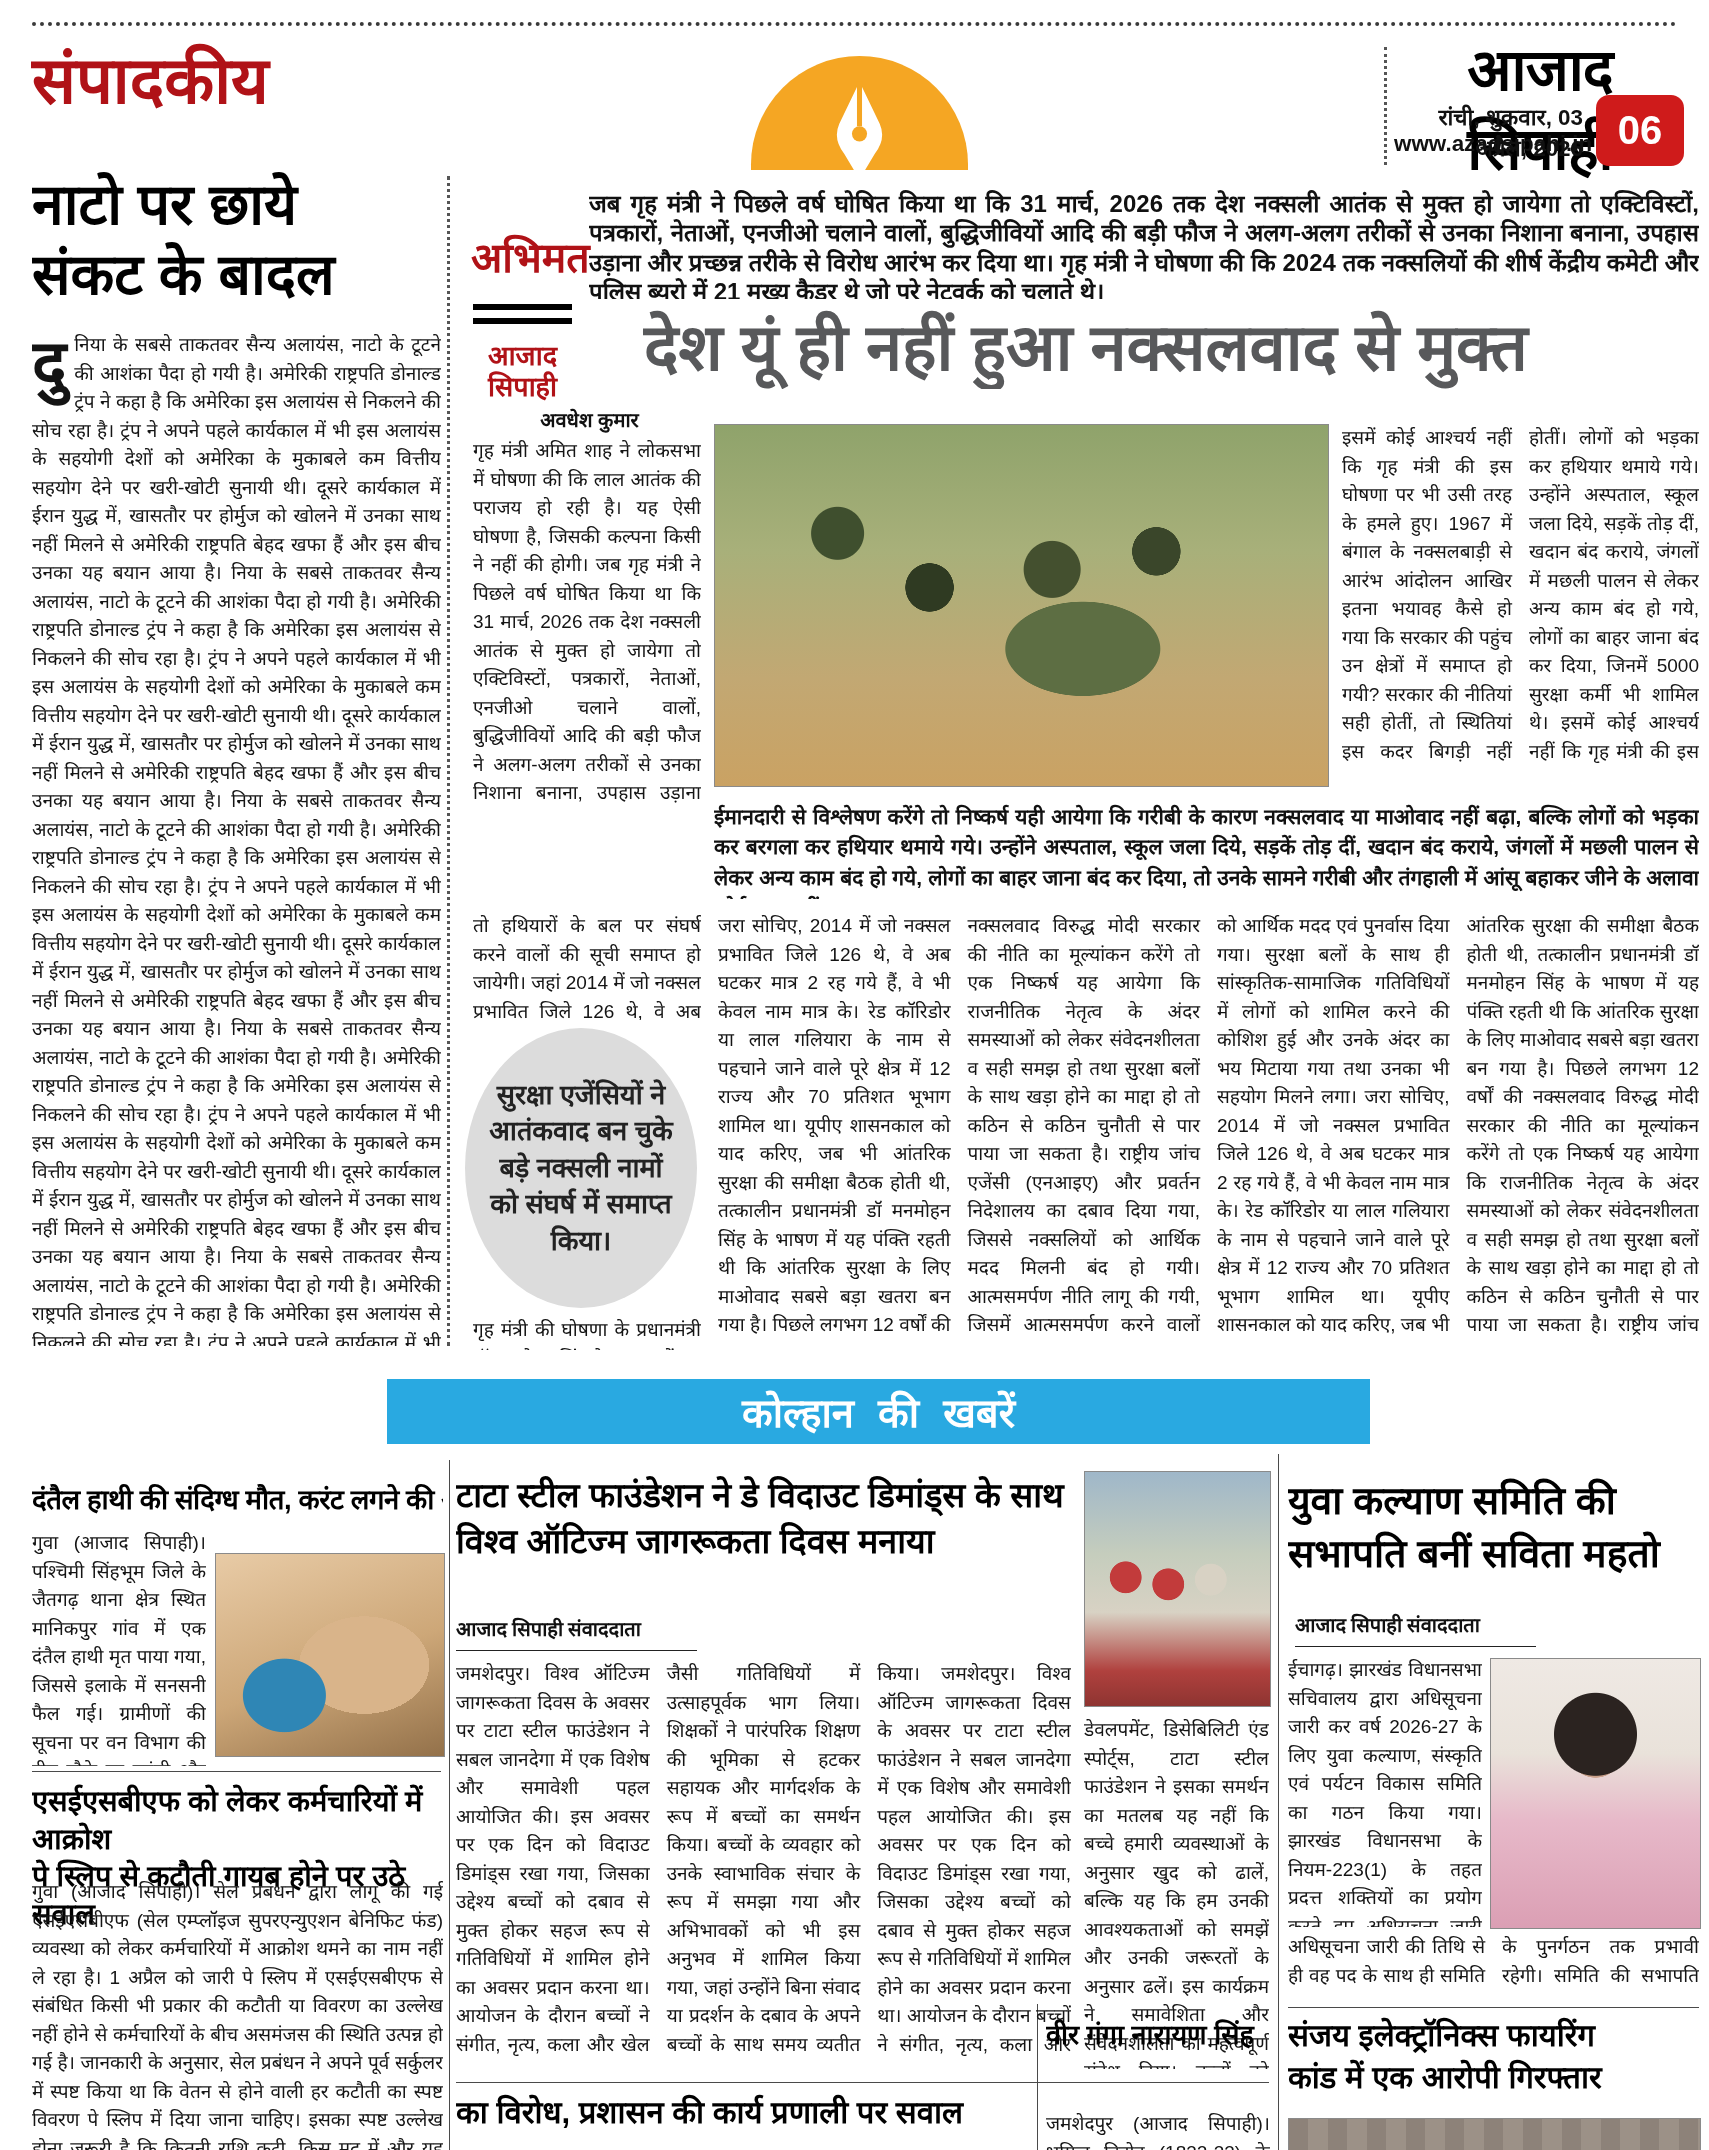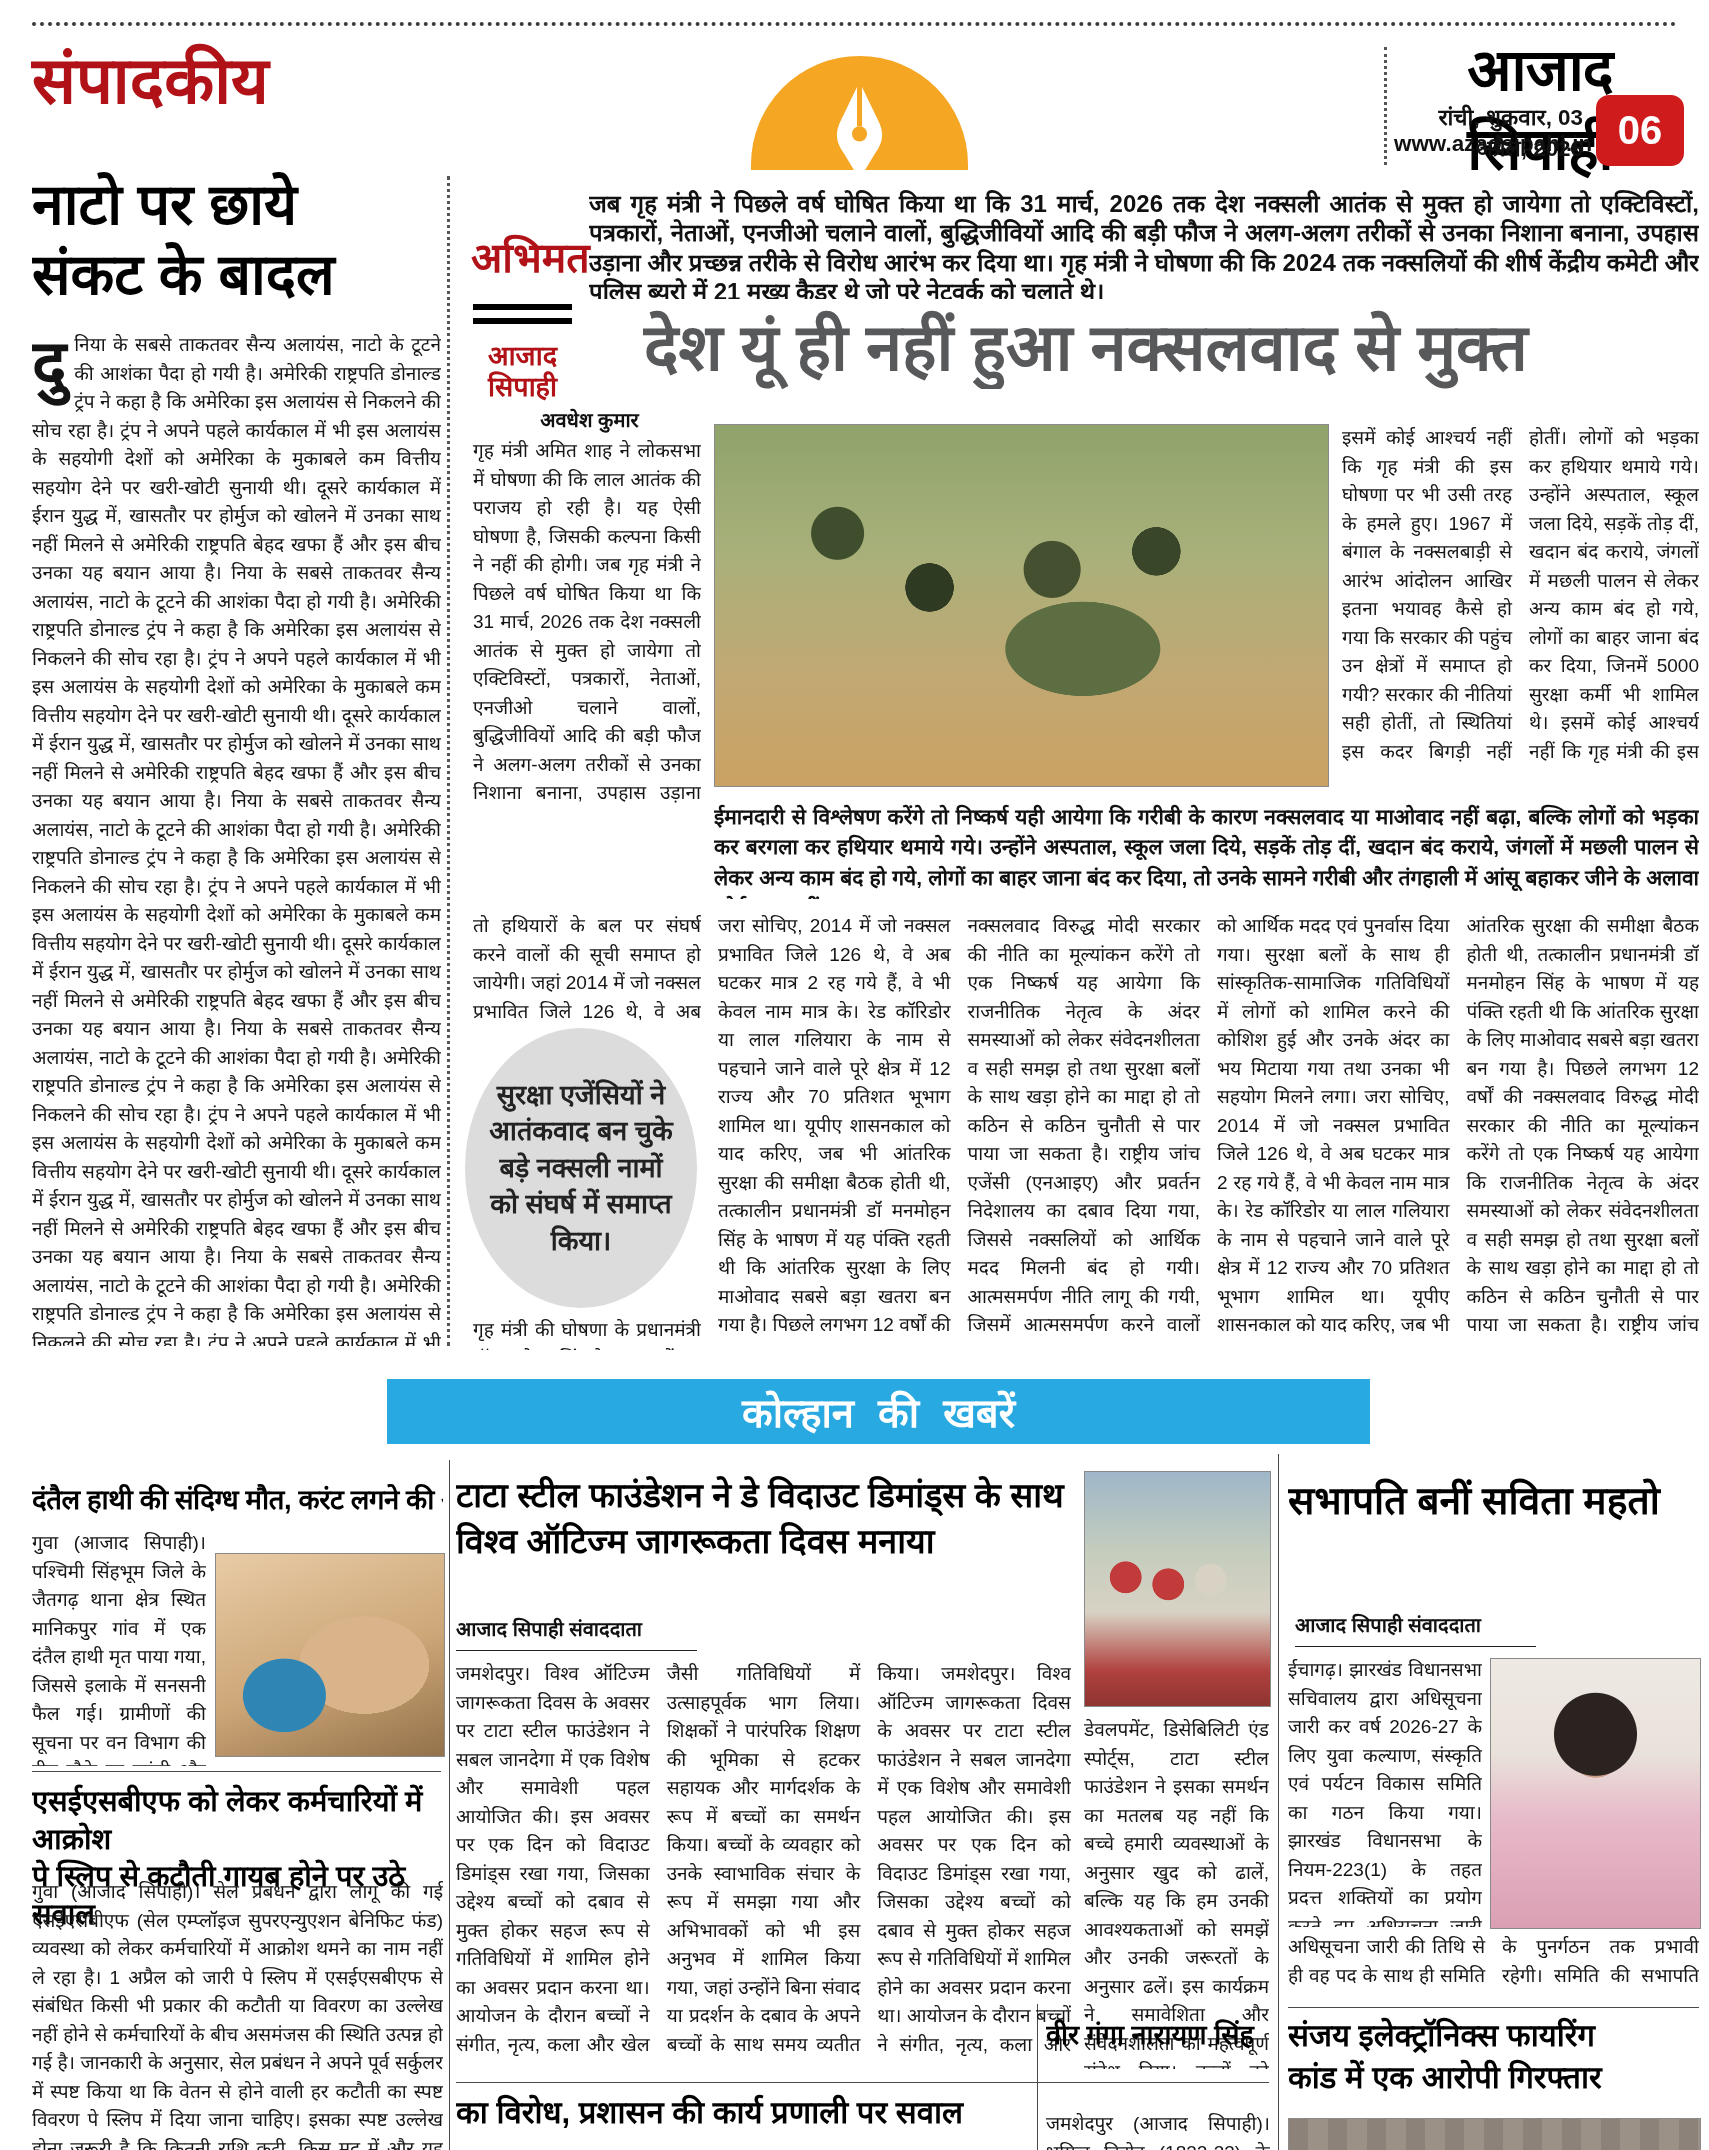"युवा कल्याण समिति की" div { html: none -> <div>युवा कल्याण समिति की</div> }
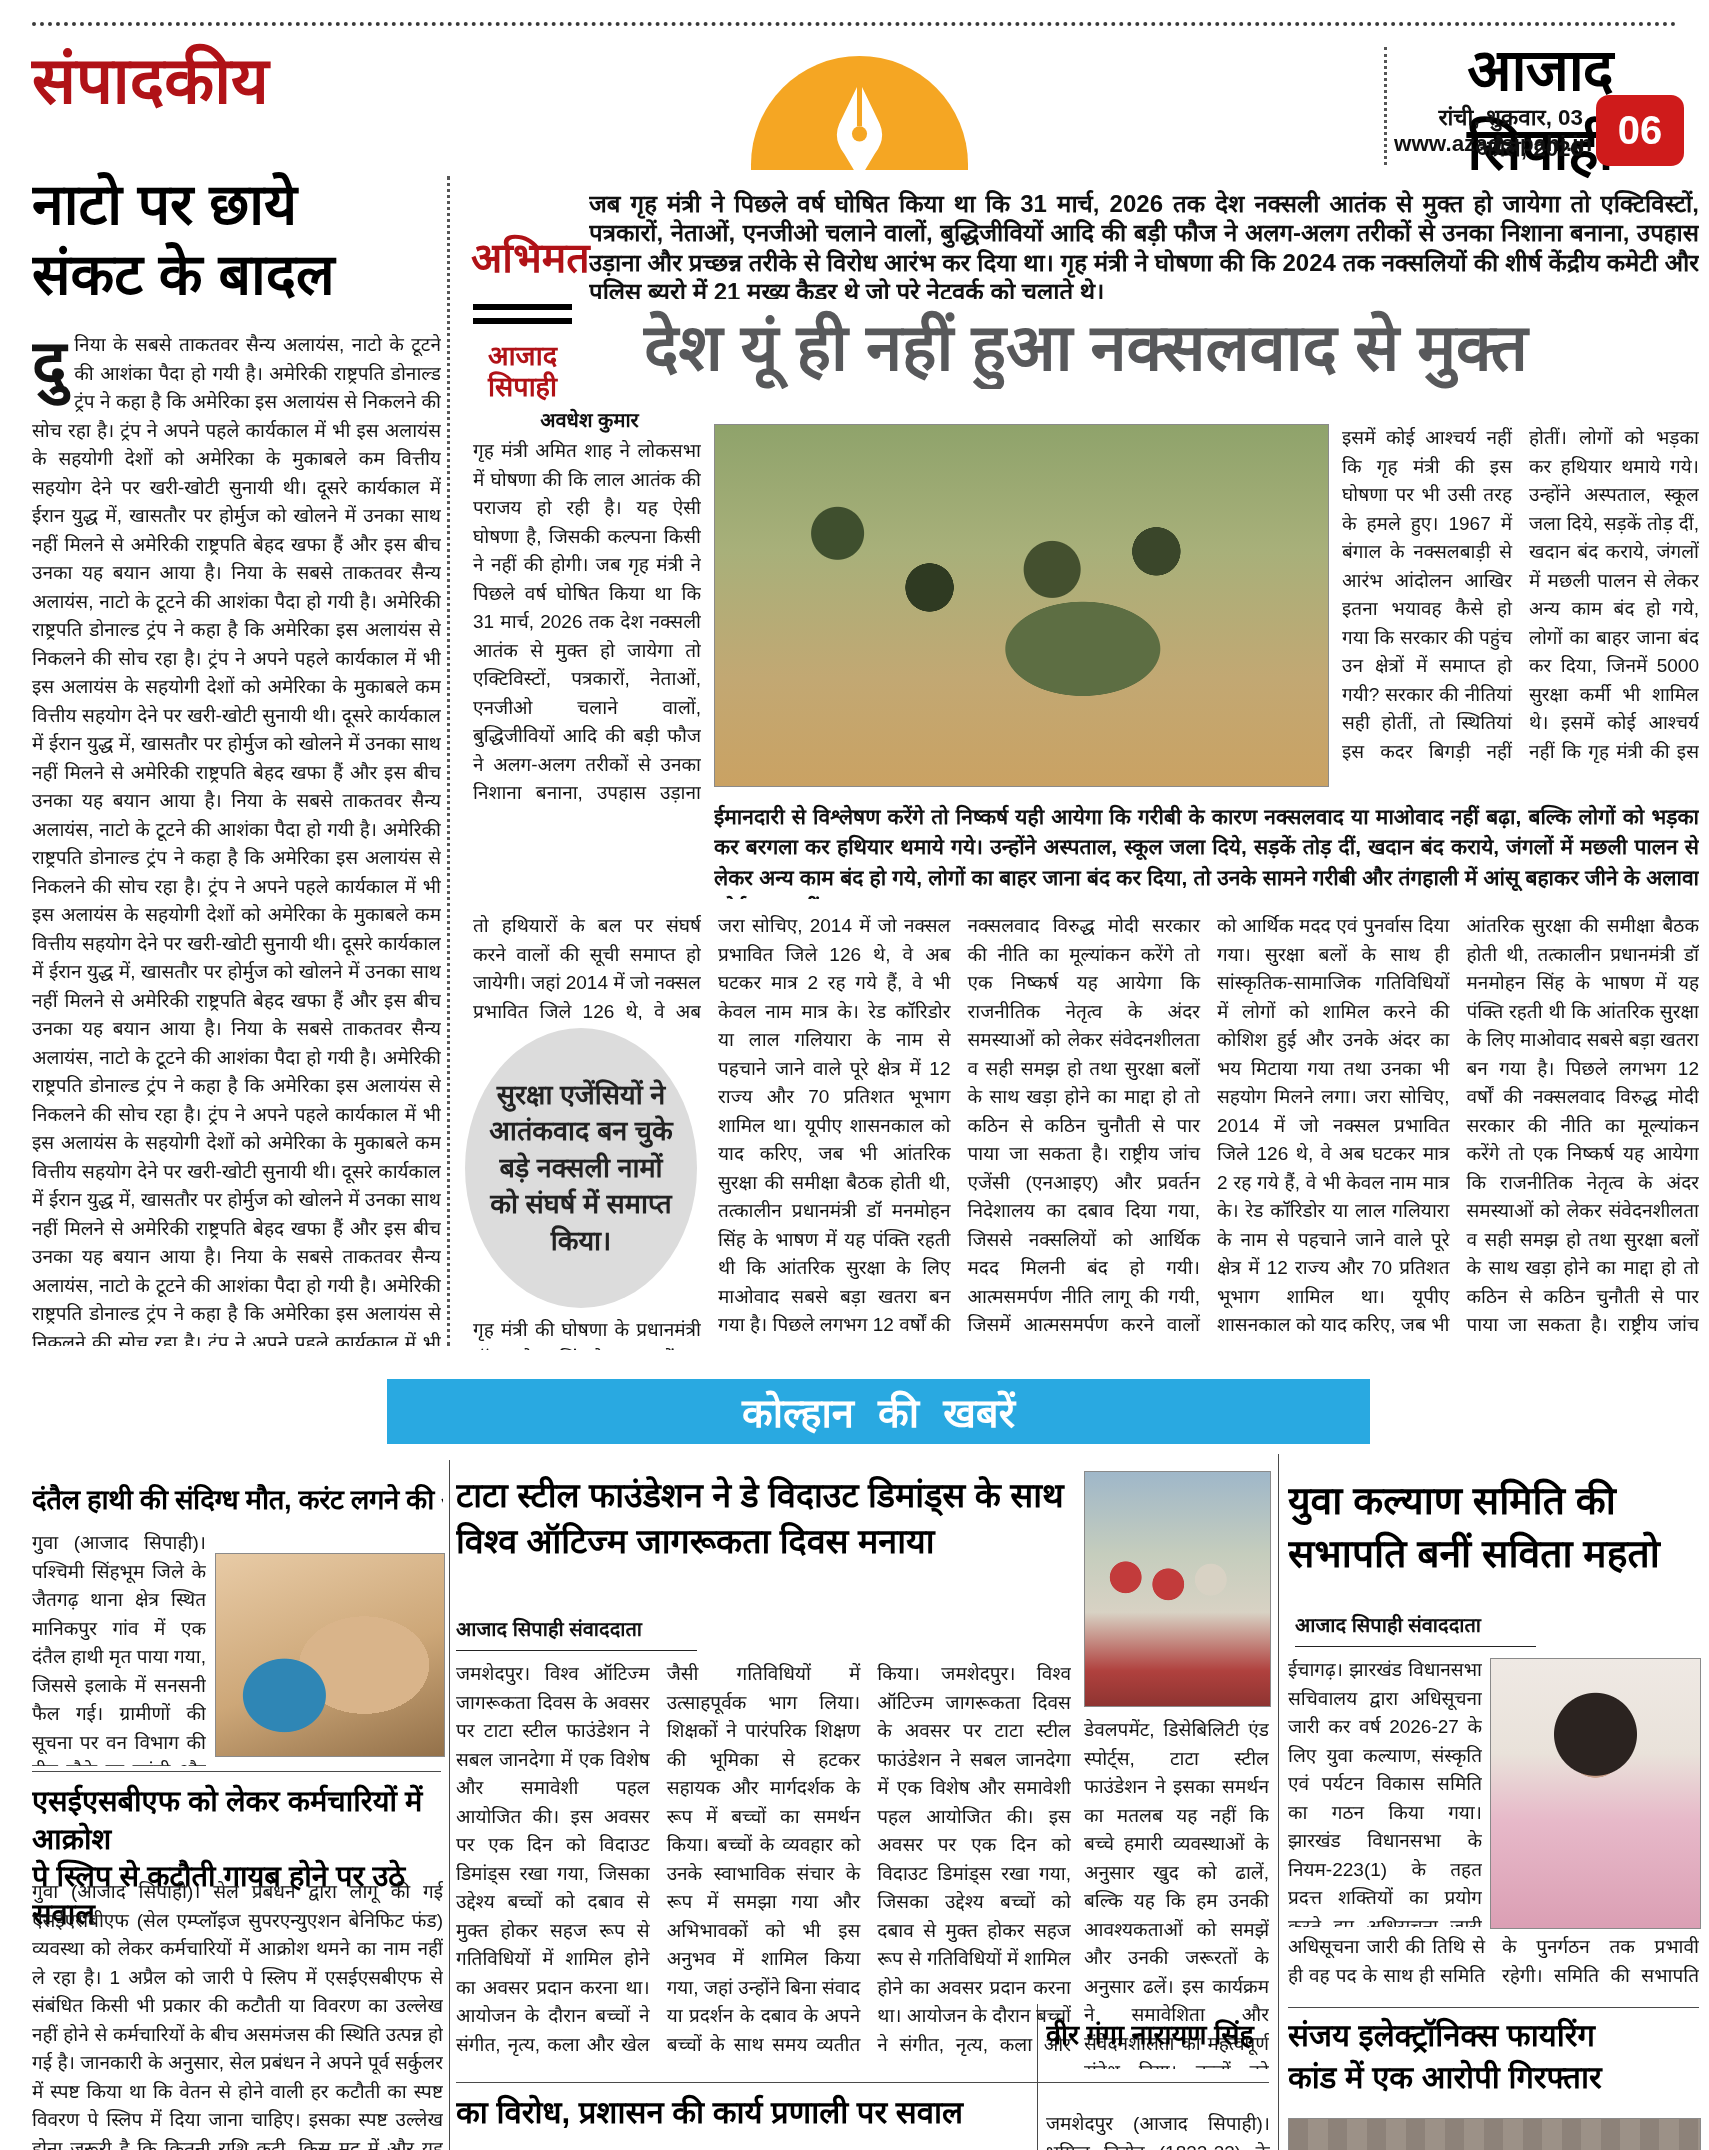"आजाद सिपाही संवाददाता" .byline-rule { font-family: none -> Liberation Serif, serif }
